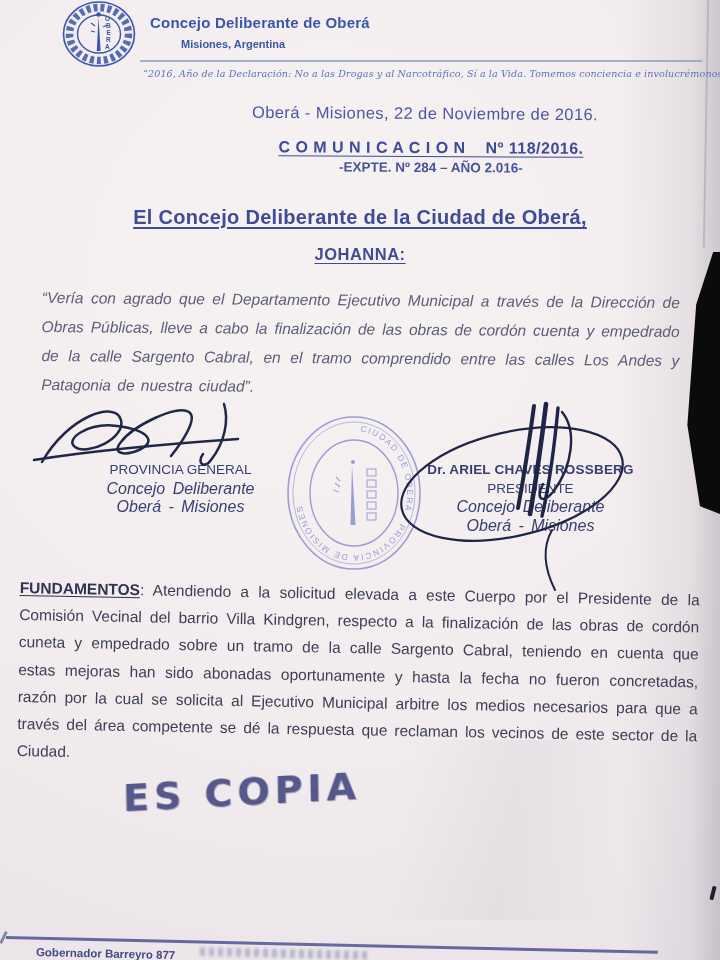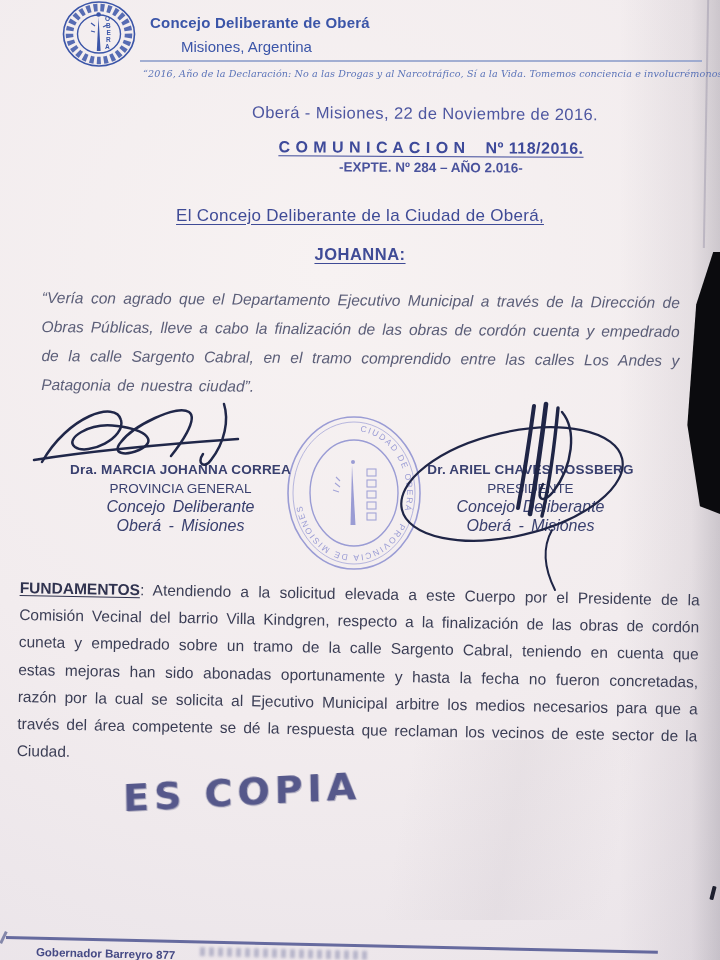"Misiones, Argentina" .brand-sub { font-size: 15px -> 11px; font-weight: normal -> bold }
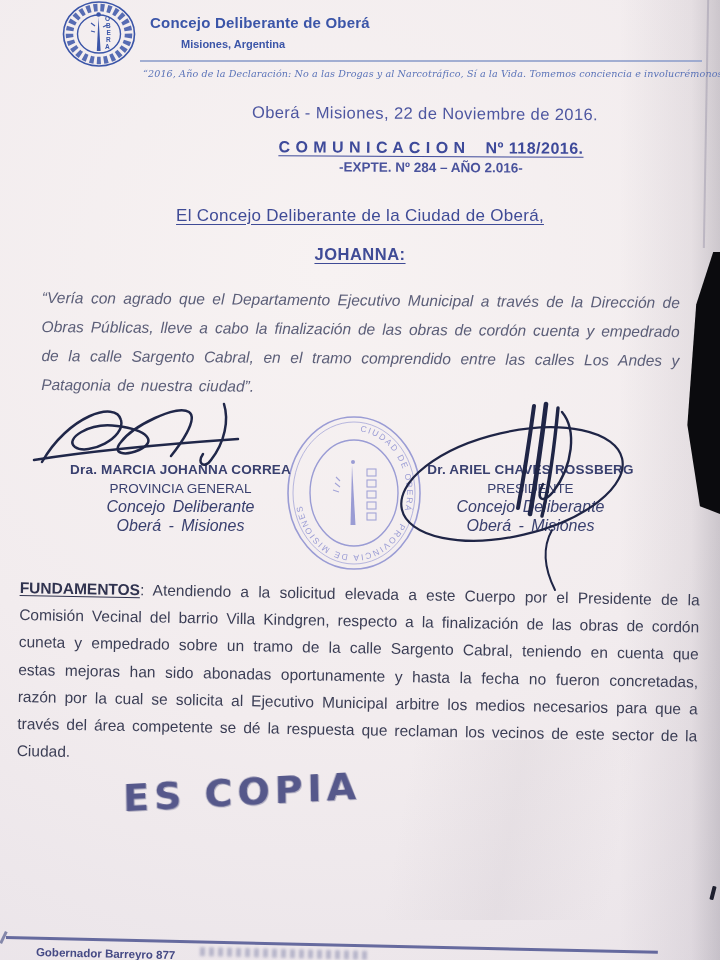"El Concejo Deliberante de la" .addressee { font-size: 17px -> 20px; font-weight: normal -> bold }
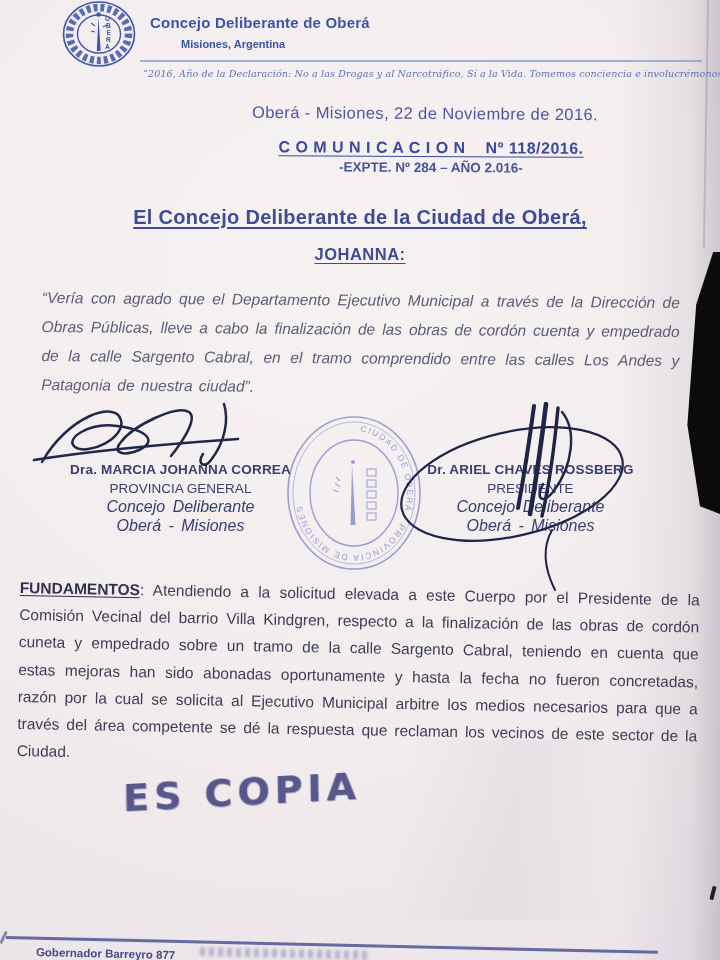"Dra. MARCIA JOHANNA CORREA" div.nm { html: <div>Dra. MARCIA JOHANNA CORREA</div> -> none }
